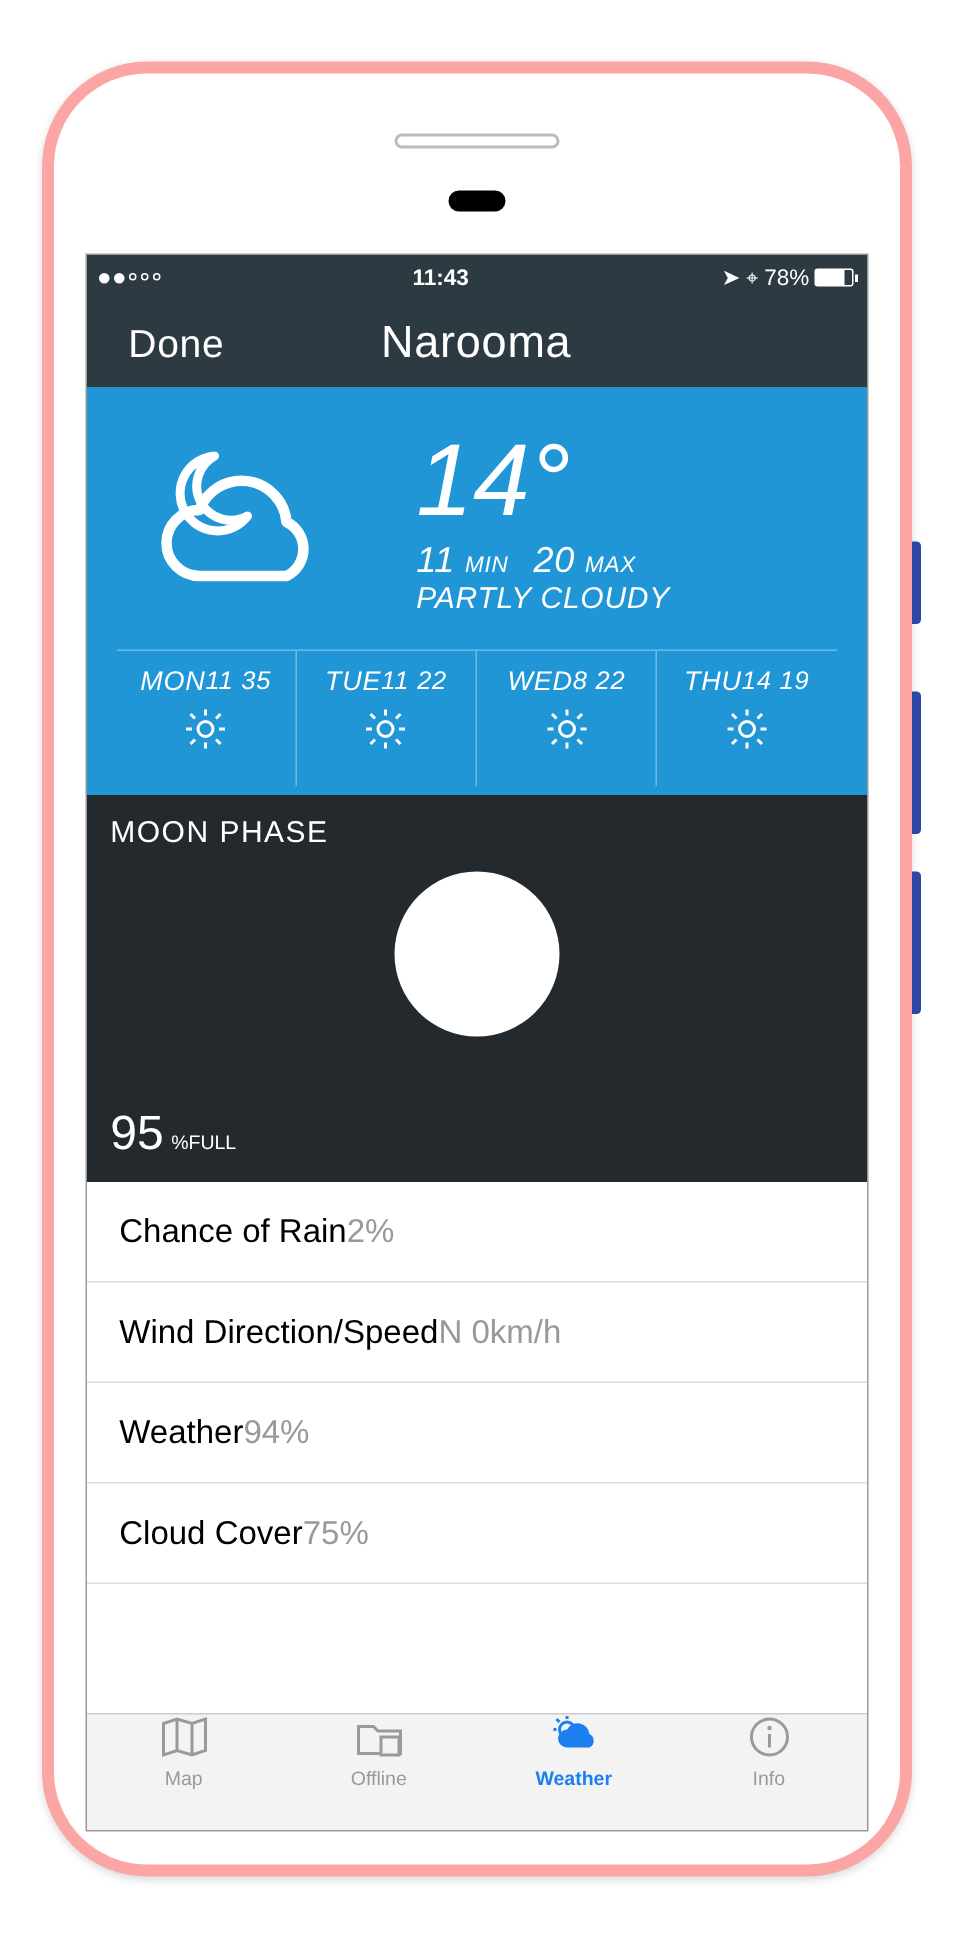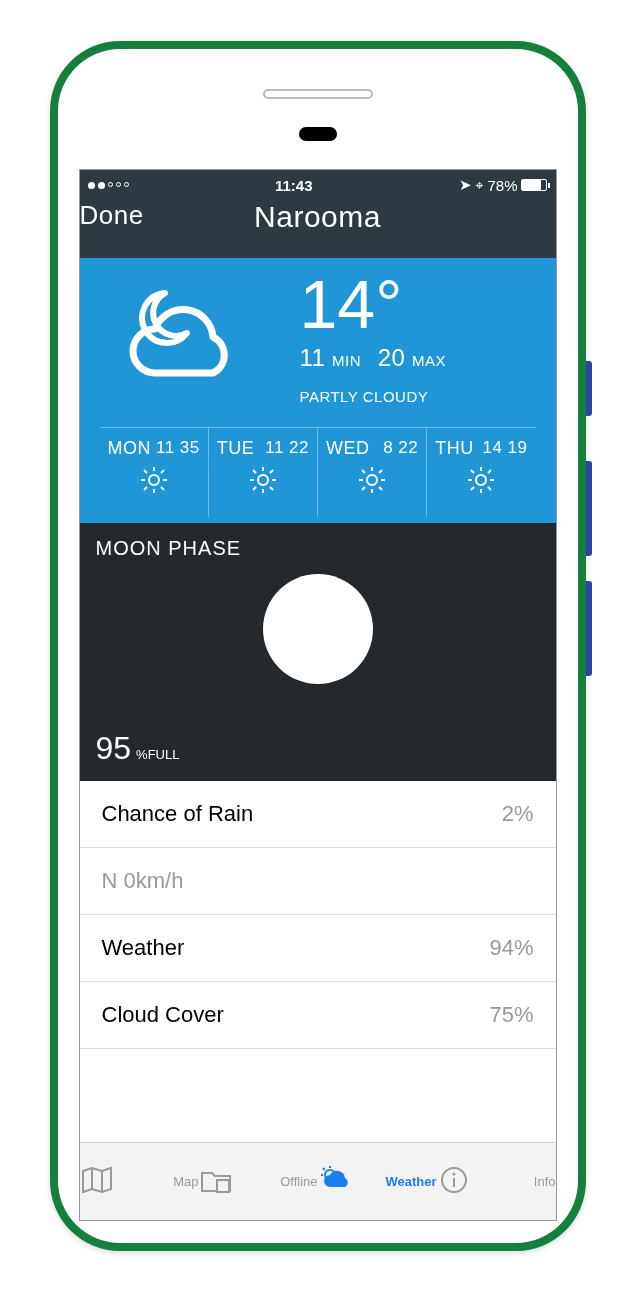"11:43" .phone { background: #15803d -> #fca5a5; width: 536px -> 580px }
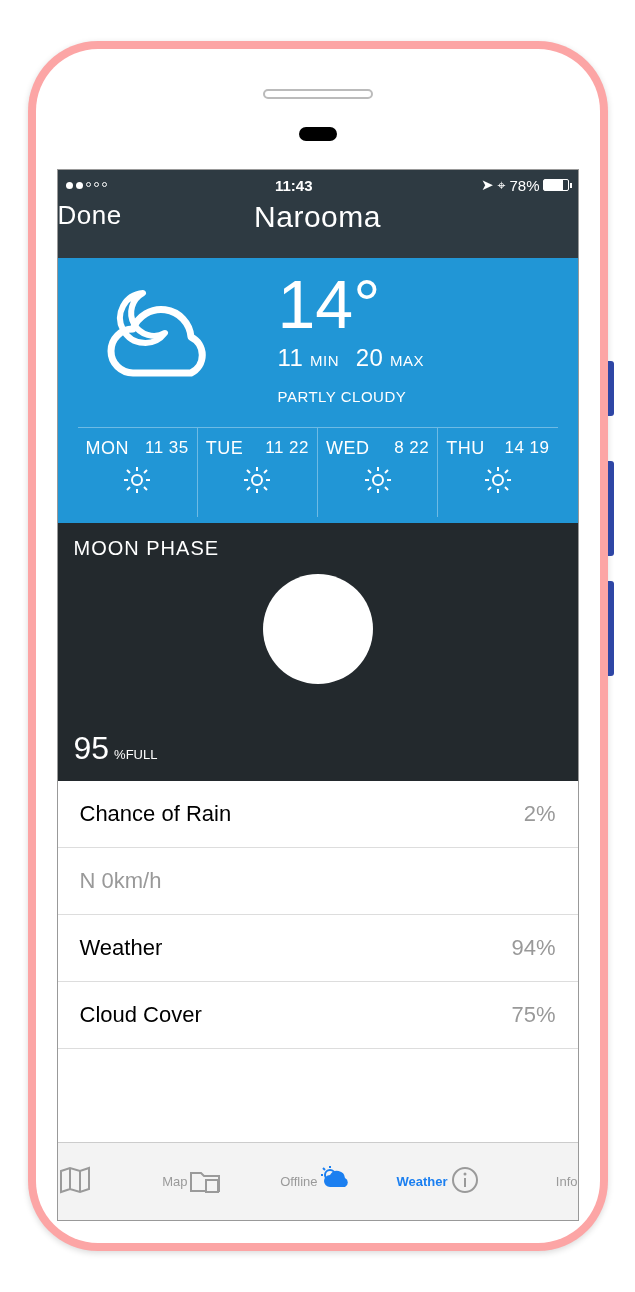"Done" .navbar { align-items: flex-start -> center; padding: 0 0 -> 0 28px }
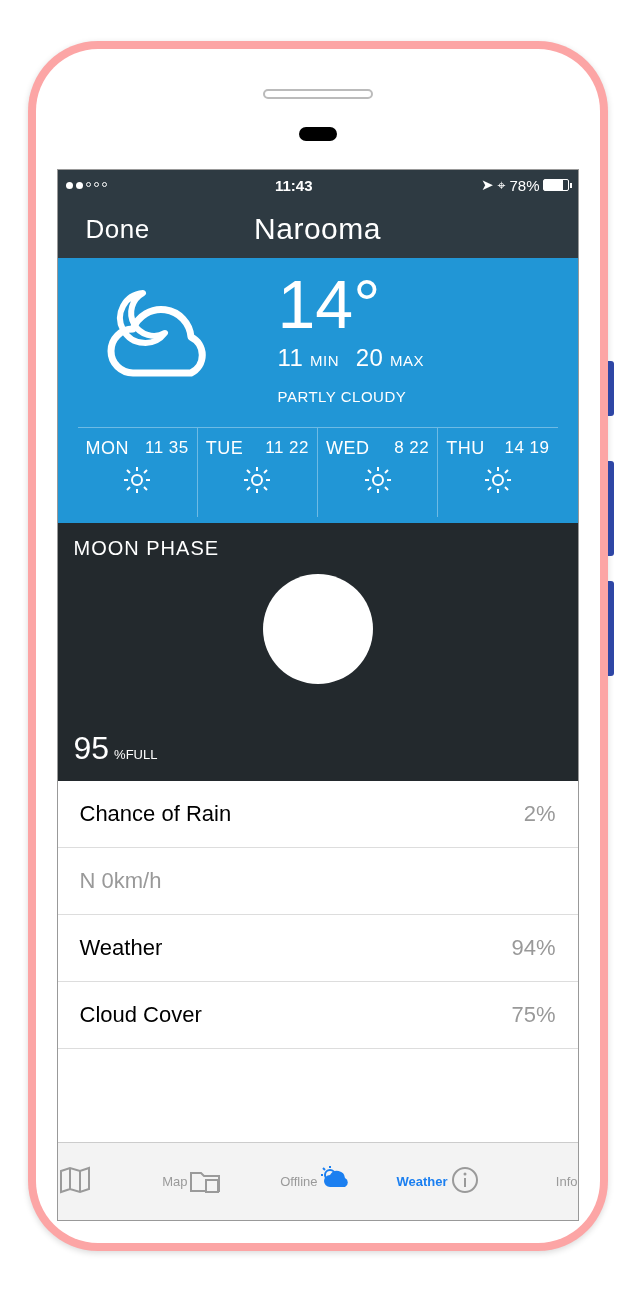"14°" .hero { font-style: none -> italic; padding: 12px 20px 6px 20px -> 28px 20px 6px 20px }
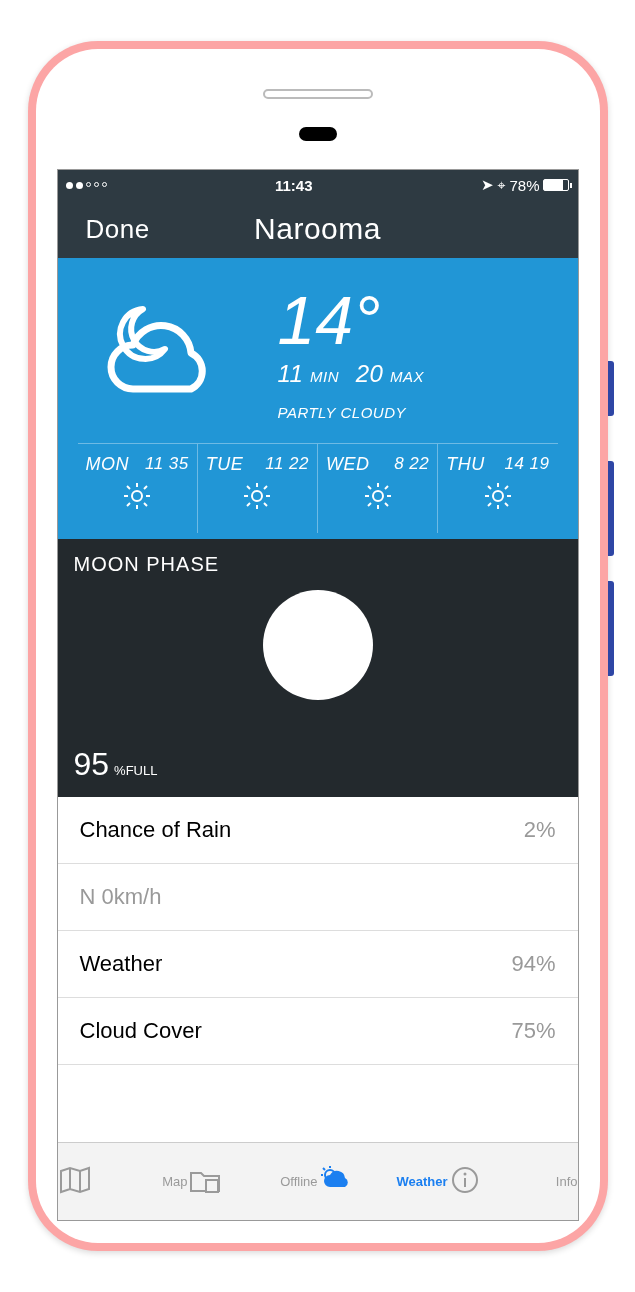"PARTLY CLOUDY" .hero-stats .cond { font-size: 15px -> 20px; margin-top: 16px -> 0 }
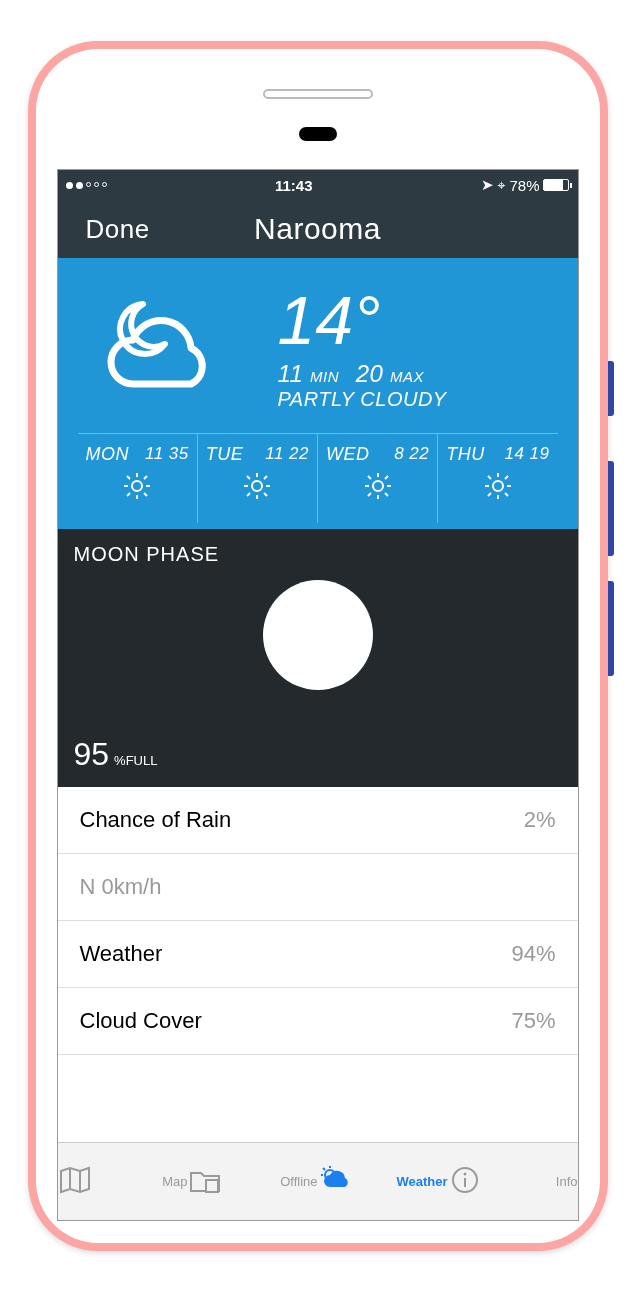"MON" .fday-top { justify-content: space-between -> center }
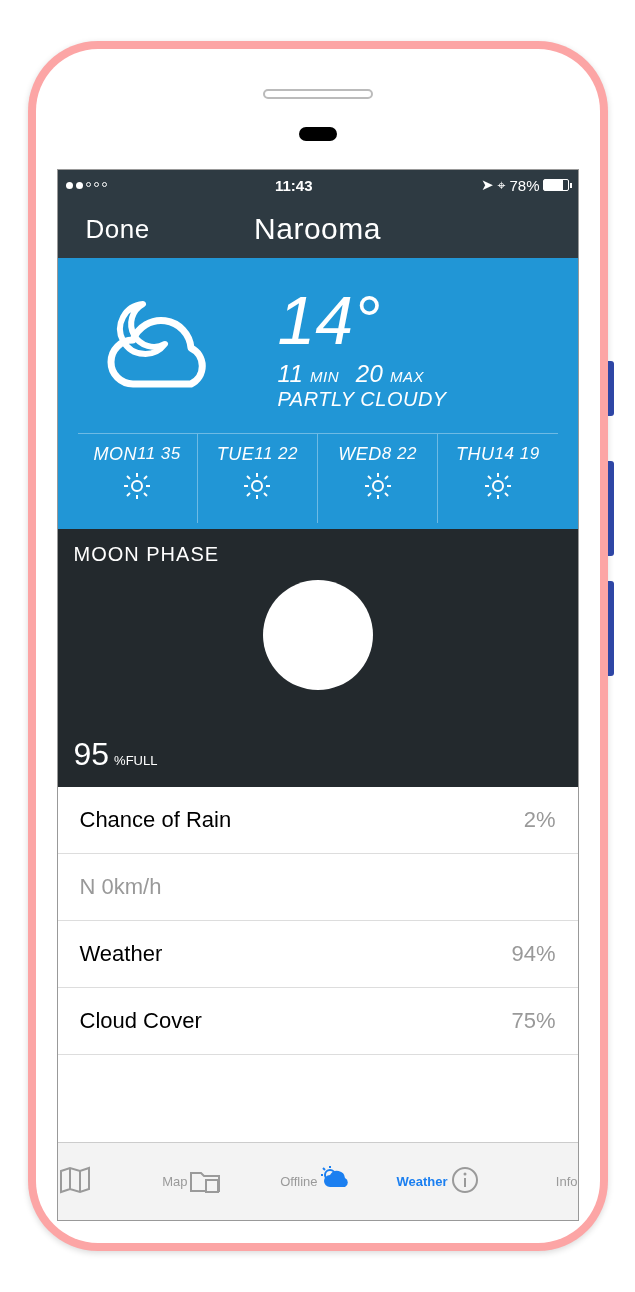"Chance of Rain" .drow { justify-content: space-between -> none }
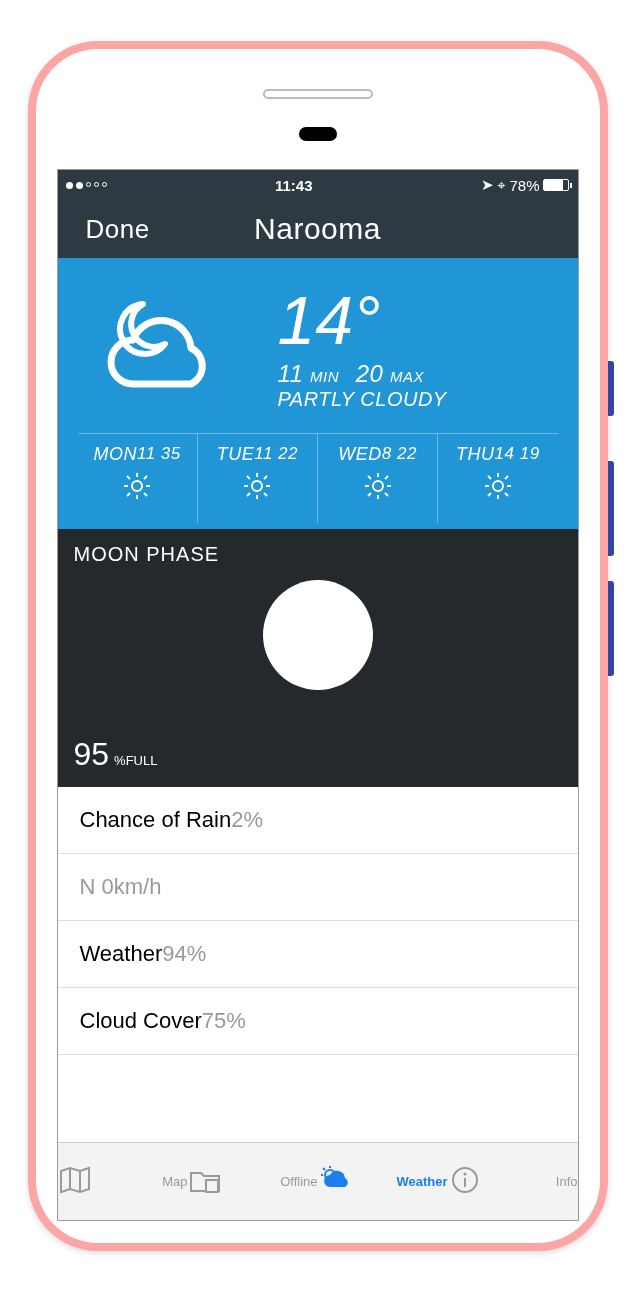"Wind Direction/Speed" span { html: none -> <span>Wind Direction/Speed</span> }
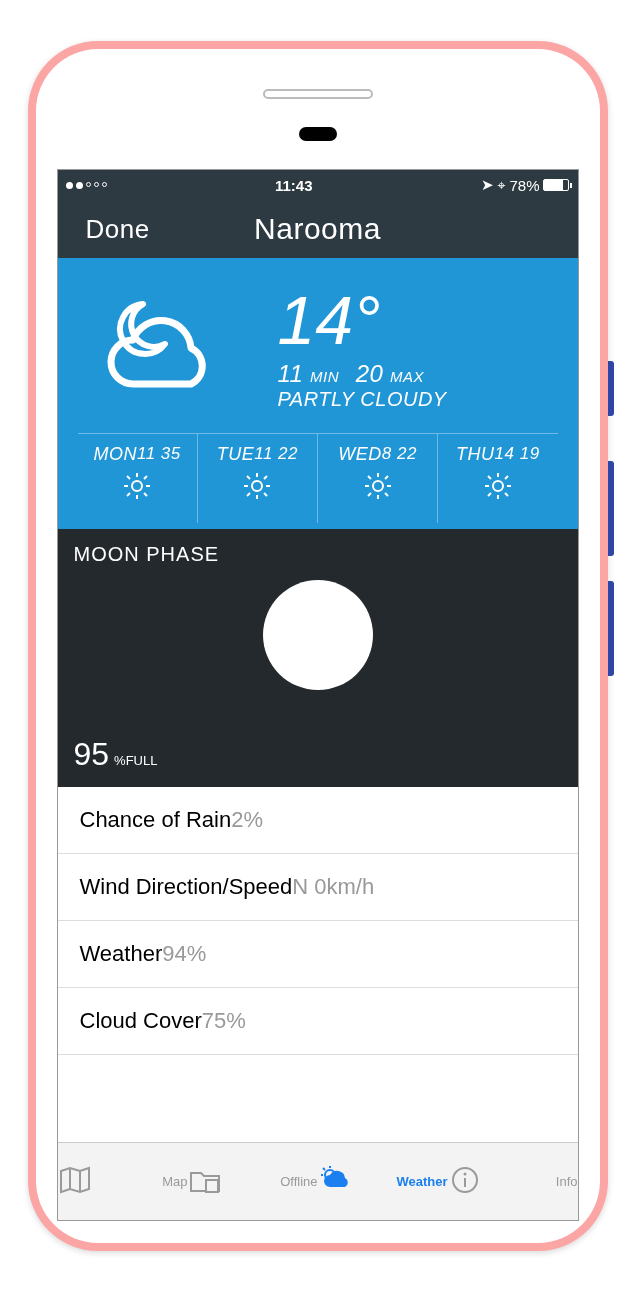"Map" .tab { flex-direction: none -> column; justify-content: space-between -> flex-start }
